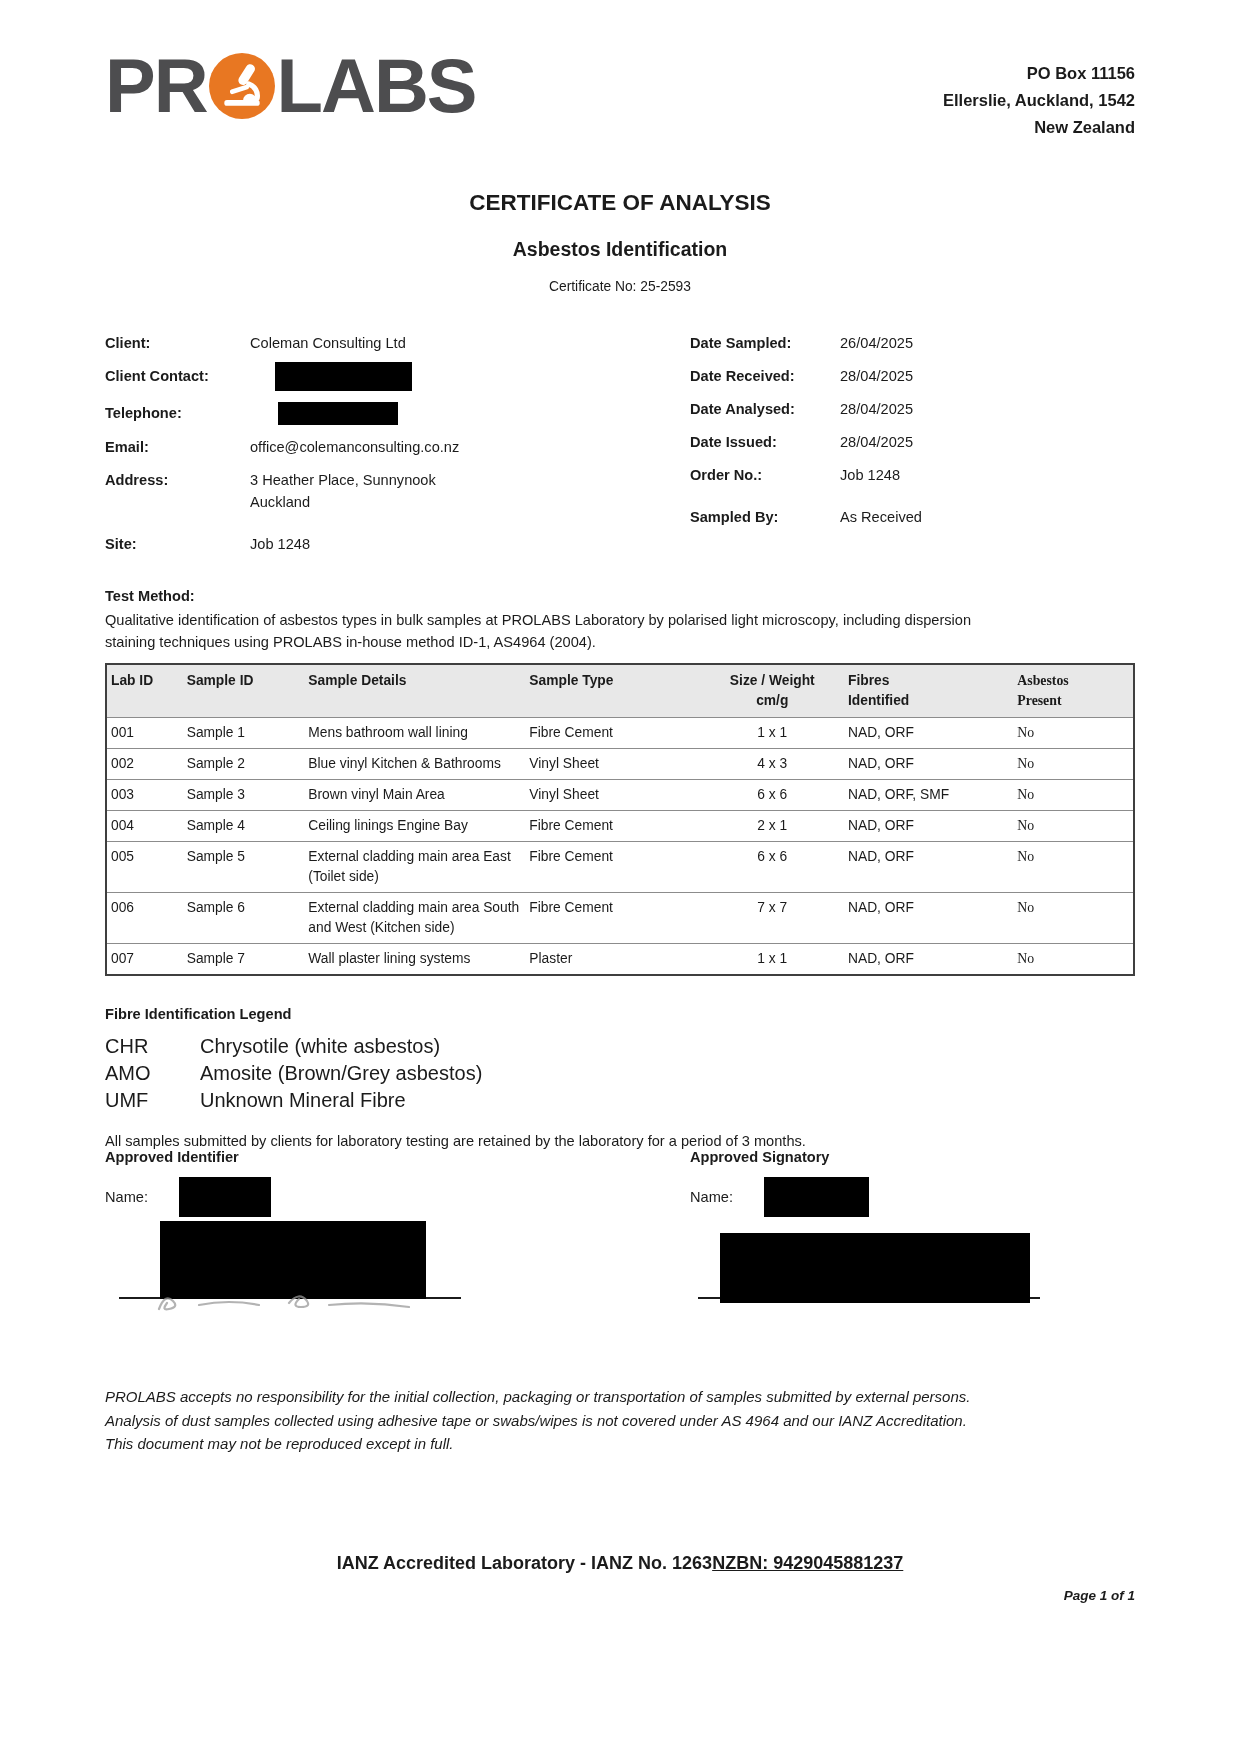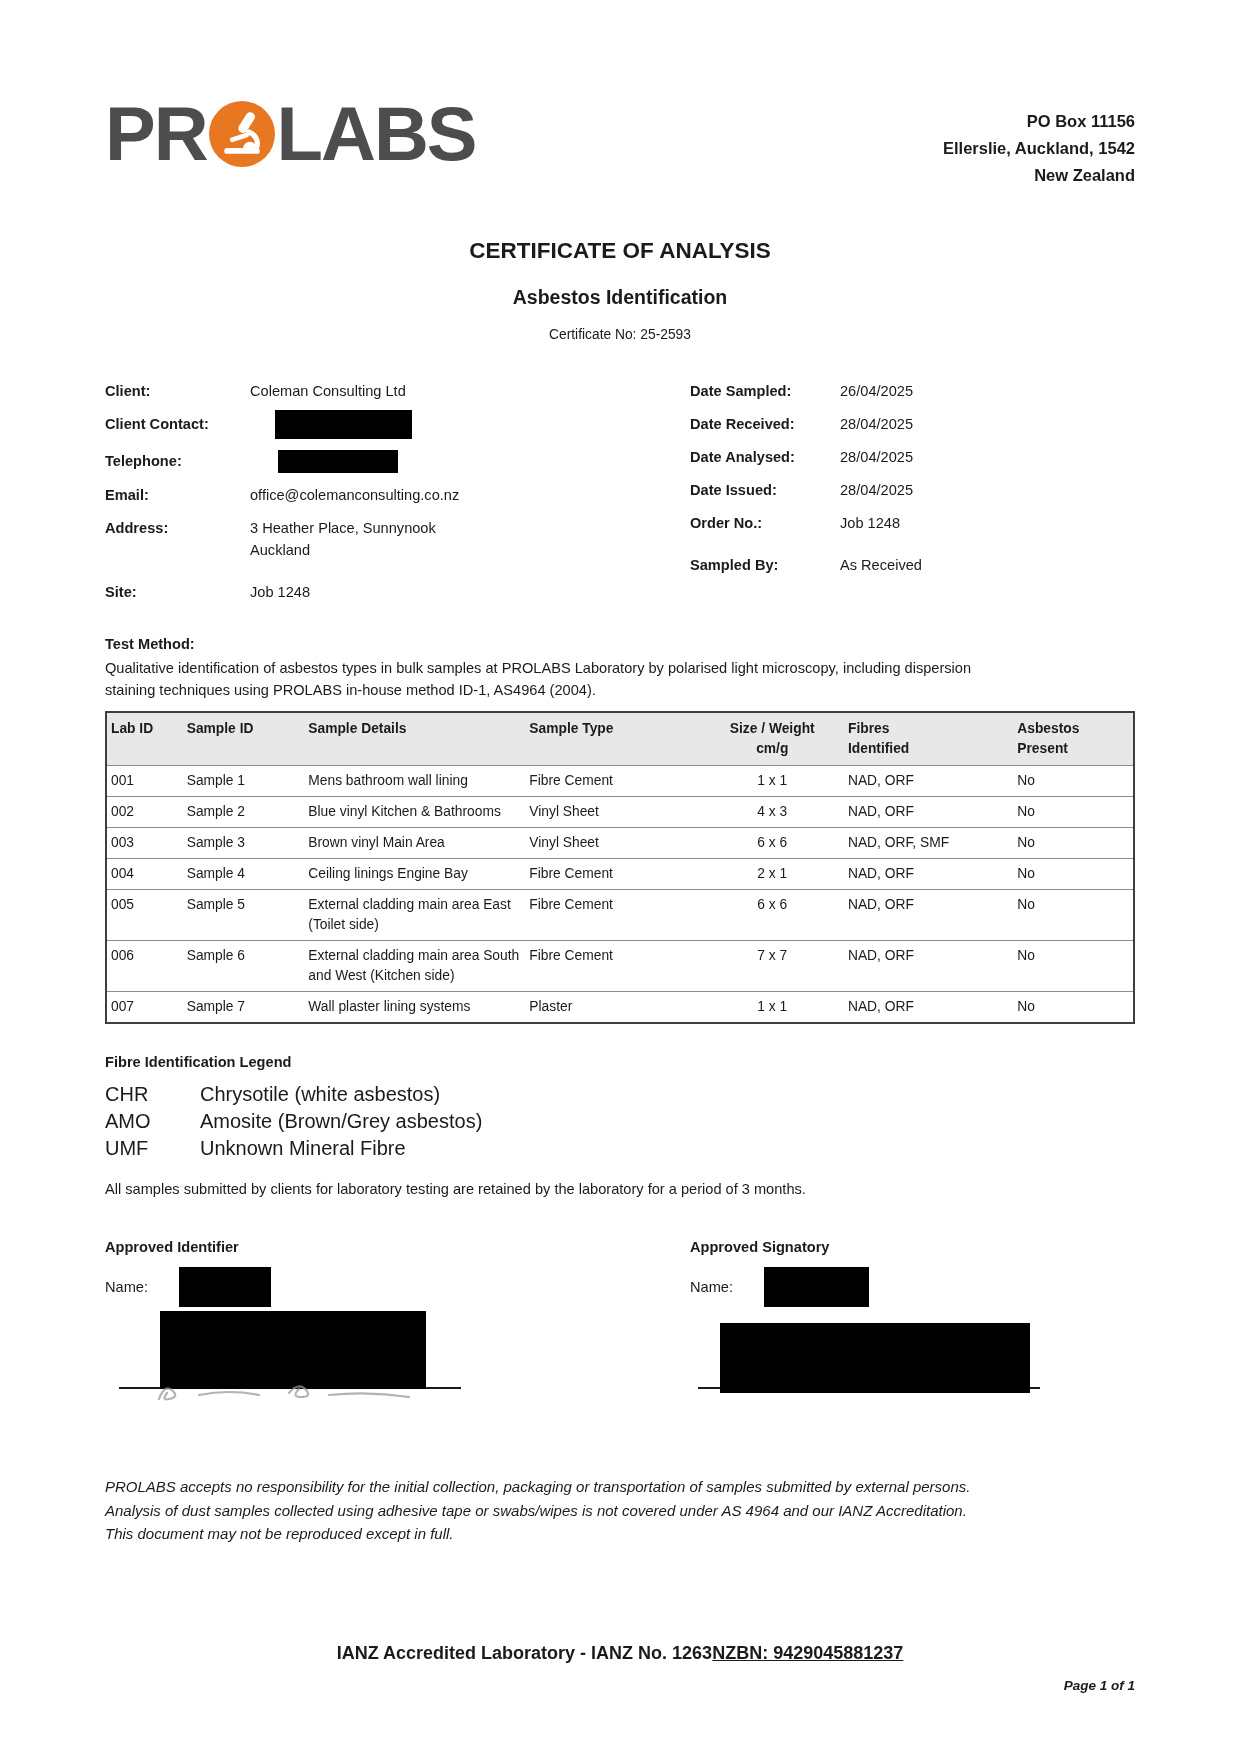"PR" .page { padding: 96px 105px 0 105px -> 48px 105px 0 105px }
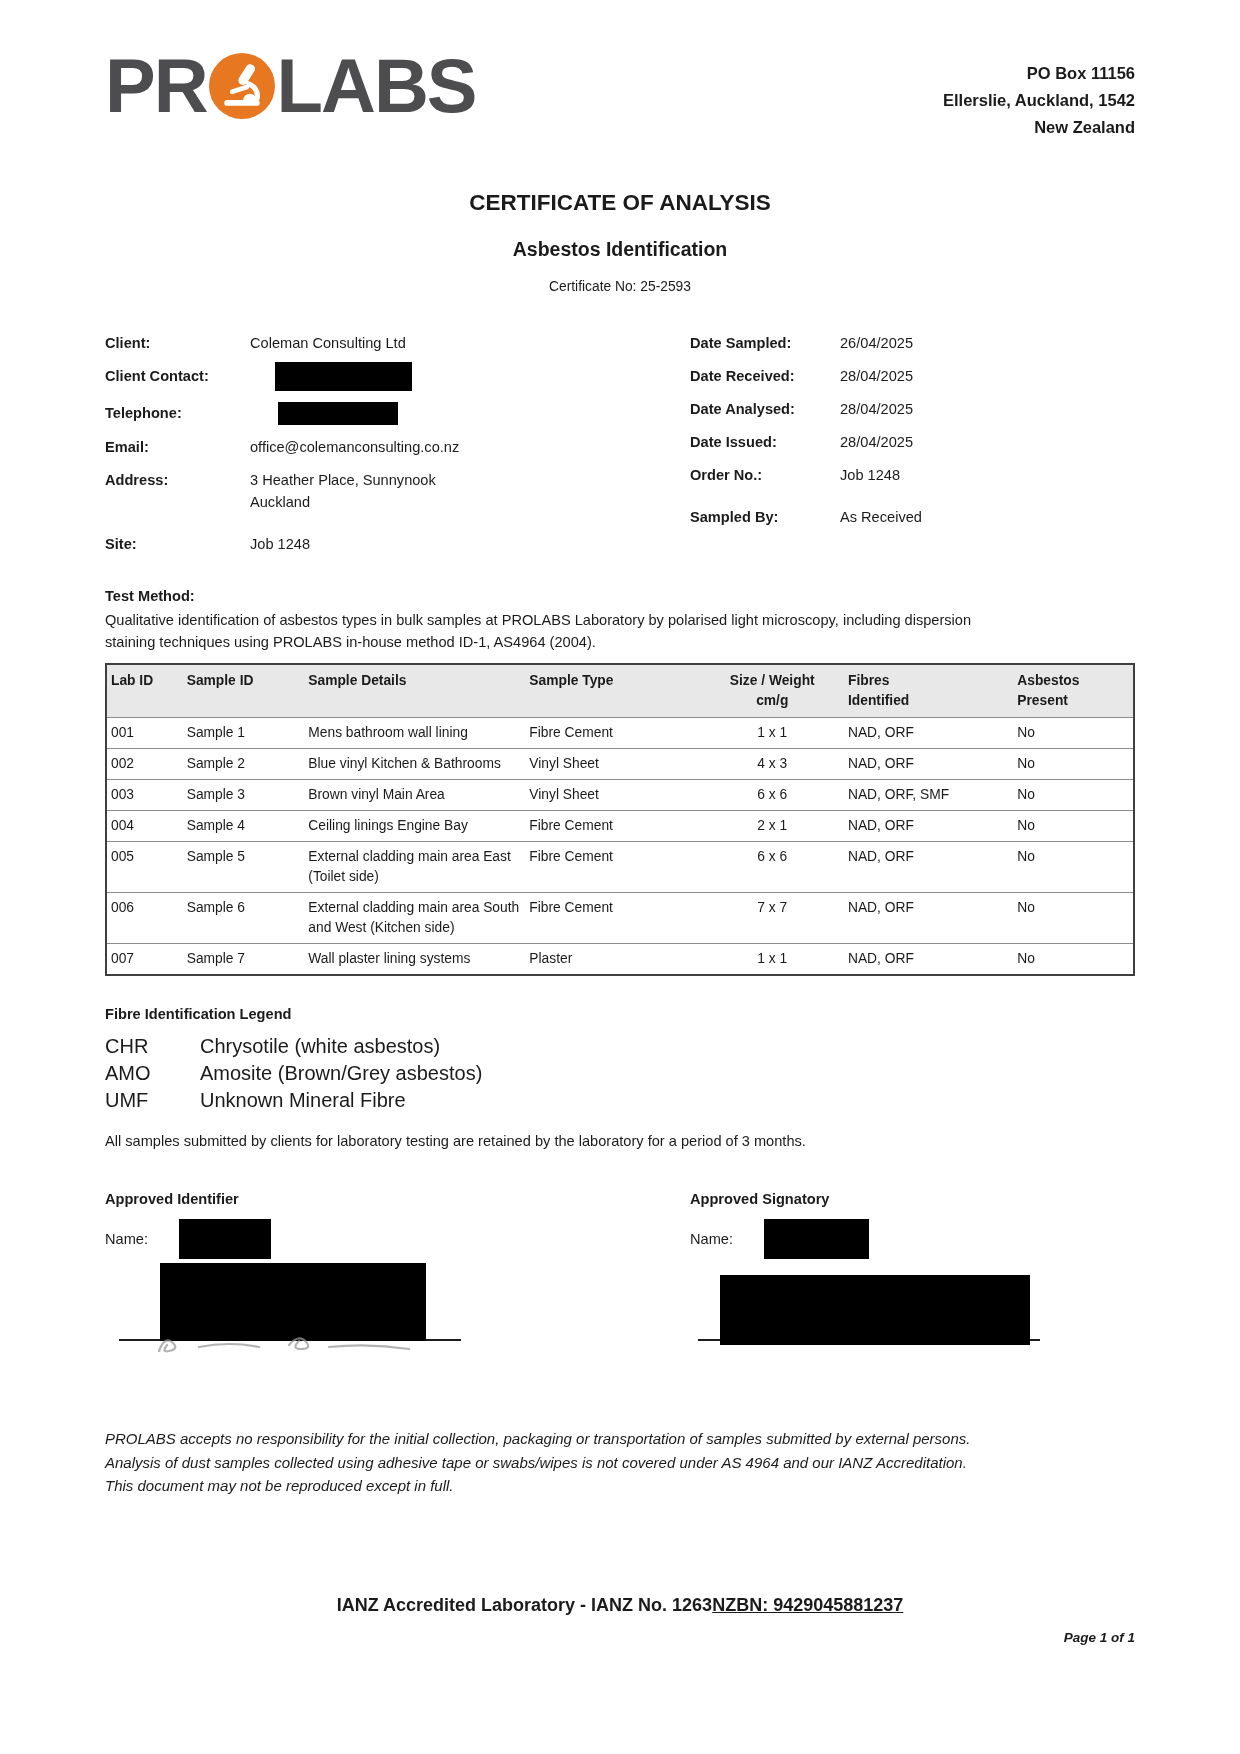"Asbestos" table.results th:nth-child(7),table.results td:nth-child(7) { font-family: none -> Liberation Serif, serif }
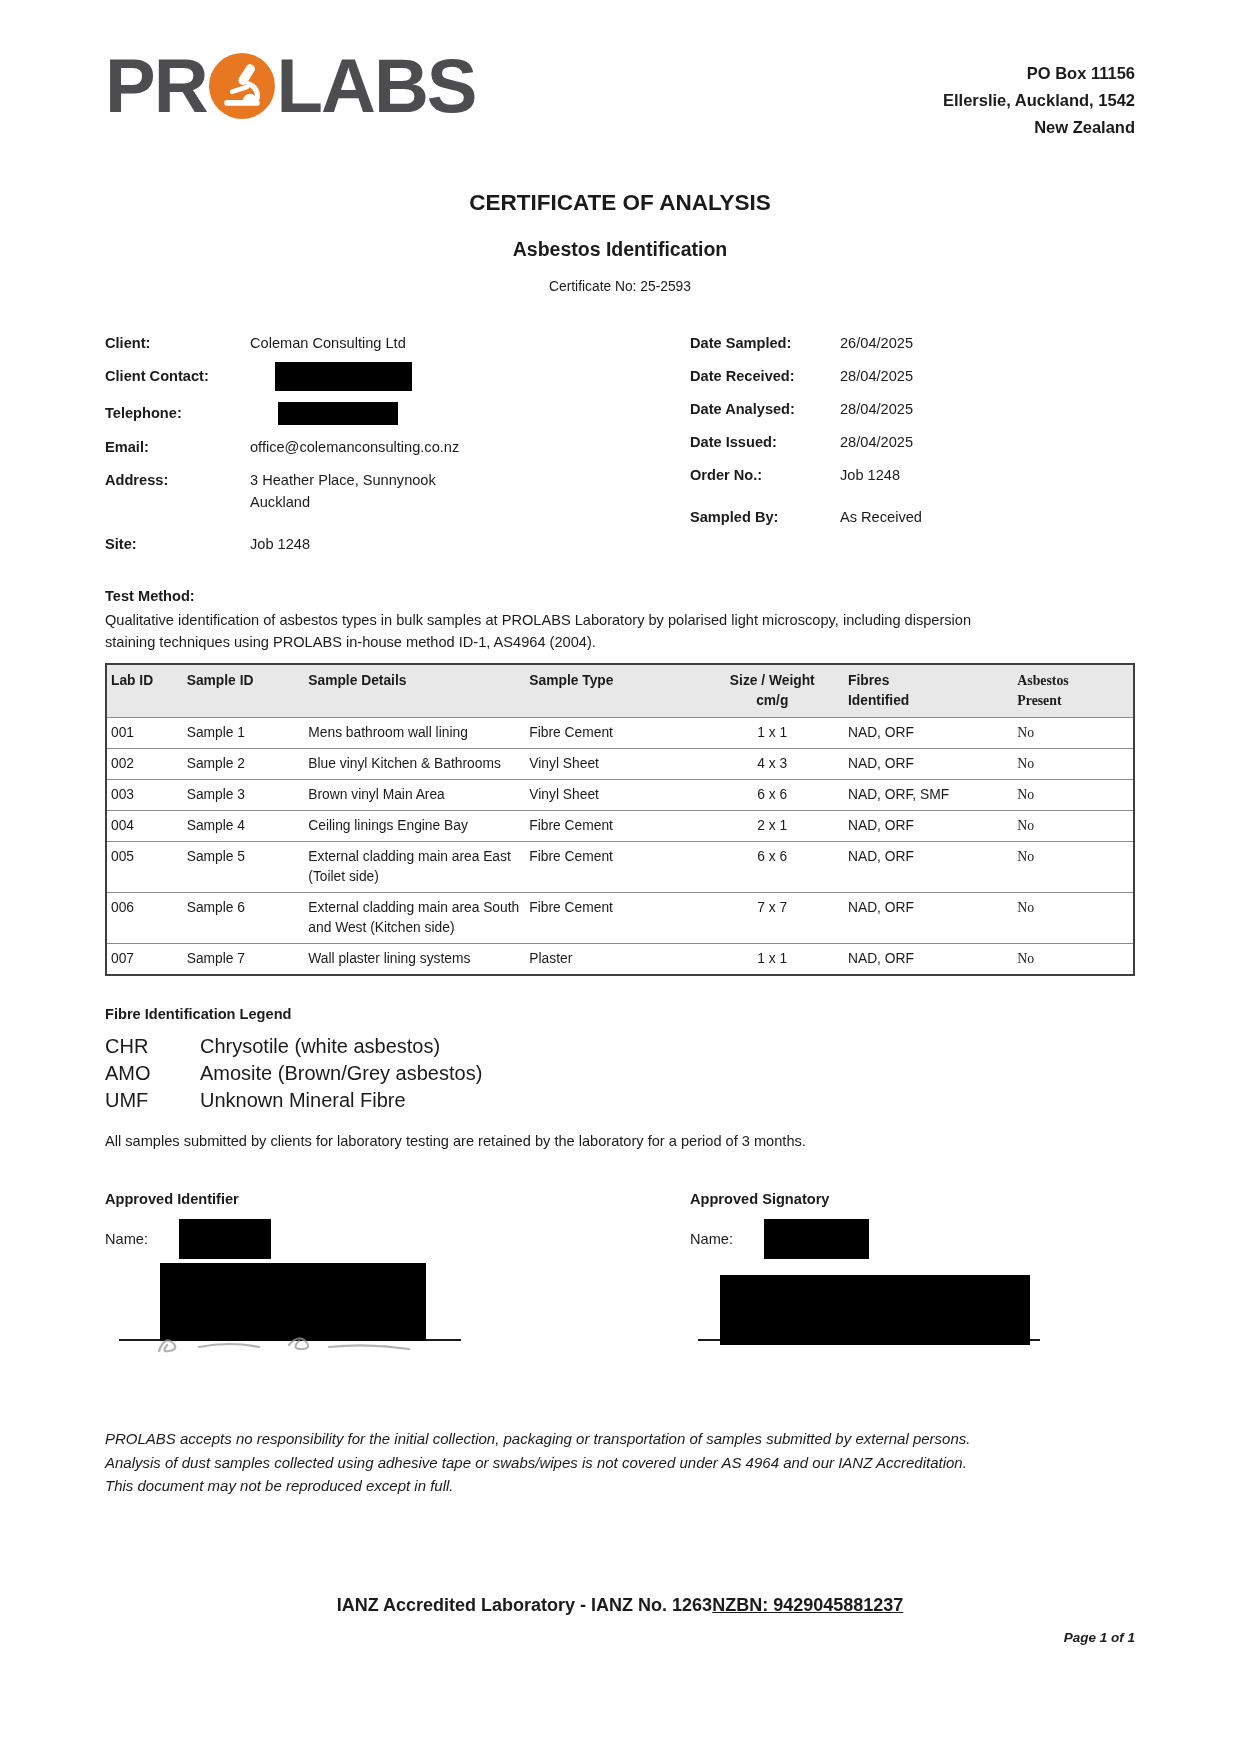"Approved Identifier" .sig-row { margin-top: 42px -> none }
